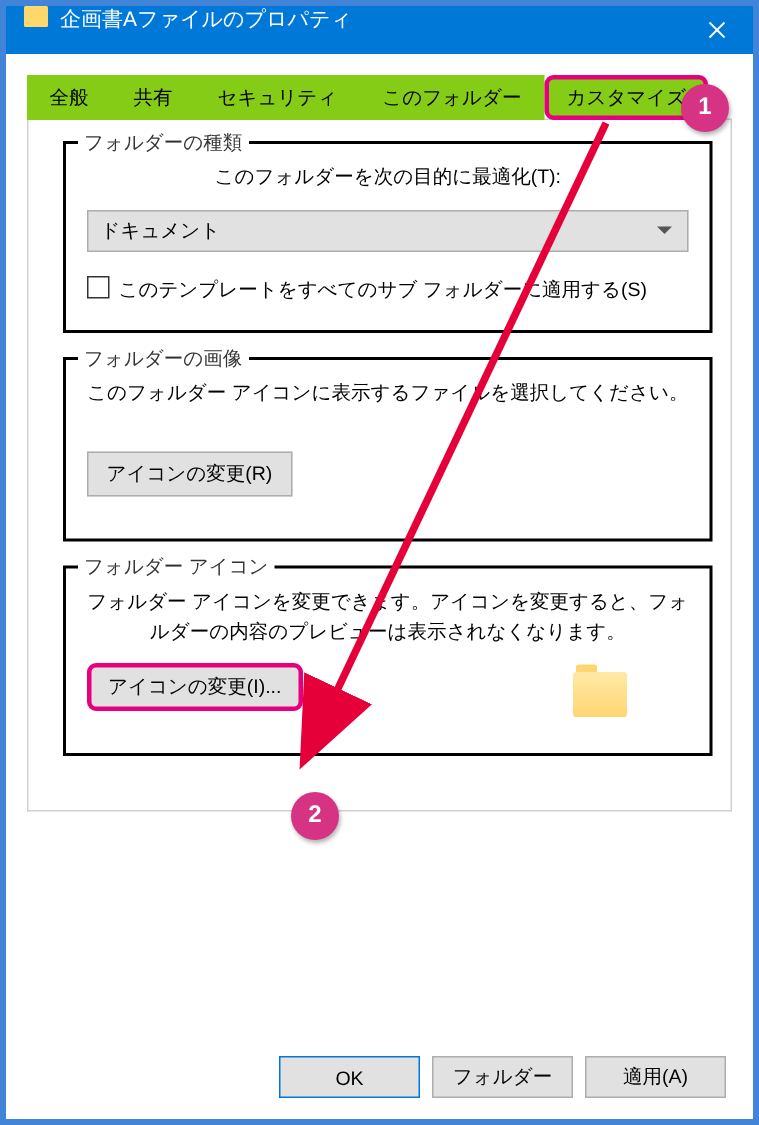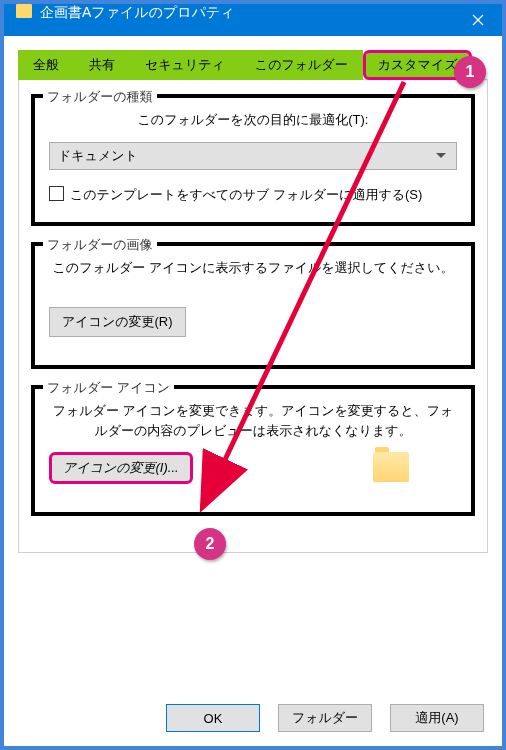"フォルダーの種類" .group { border: 4px solid #000000 -> 2px solid #000000; margin-left: none -> 11px }
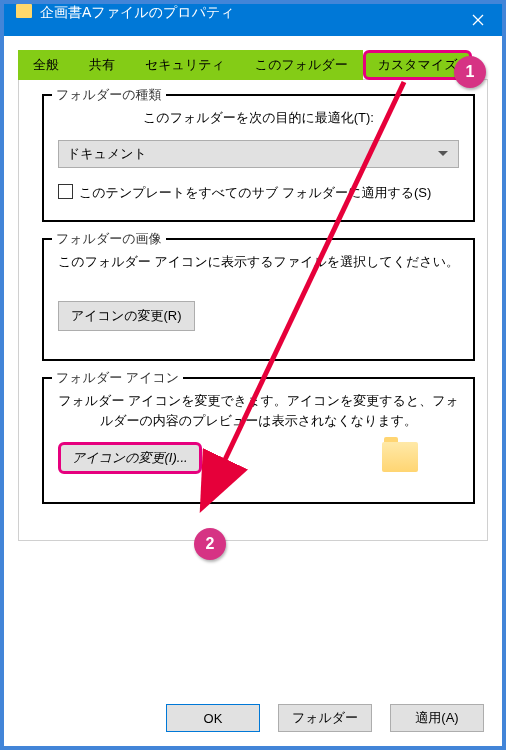"アイコンの変更(I)..." .icon-row { align-items: none -> center; font-style: italic -> none }
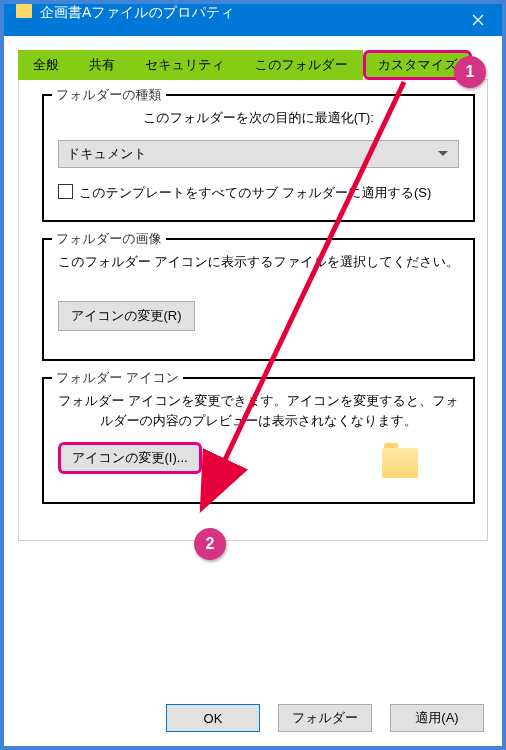"OK" .bottom-buttons { gap: 18px -> 8px }
